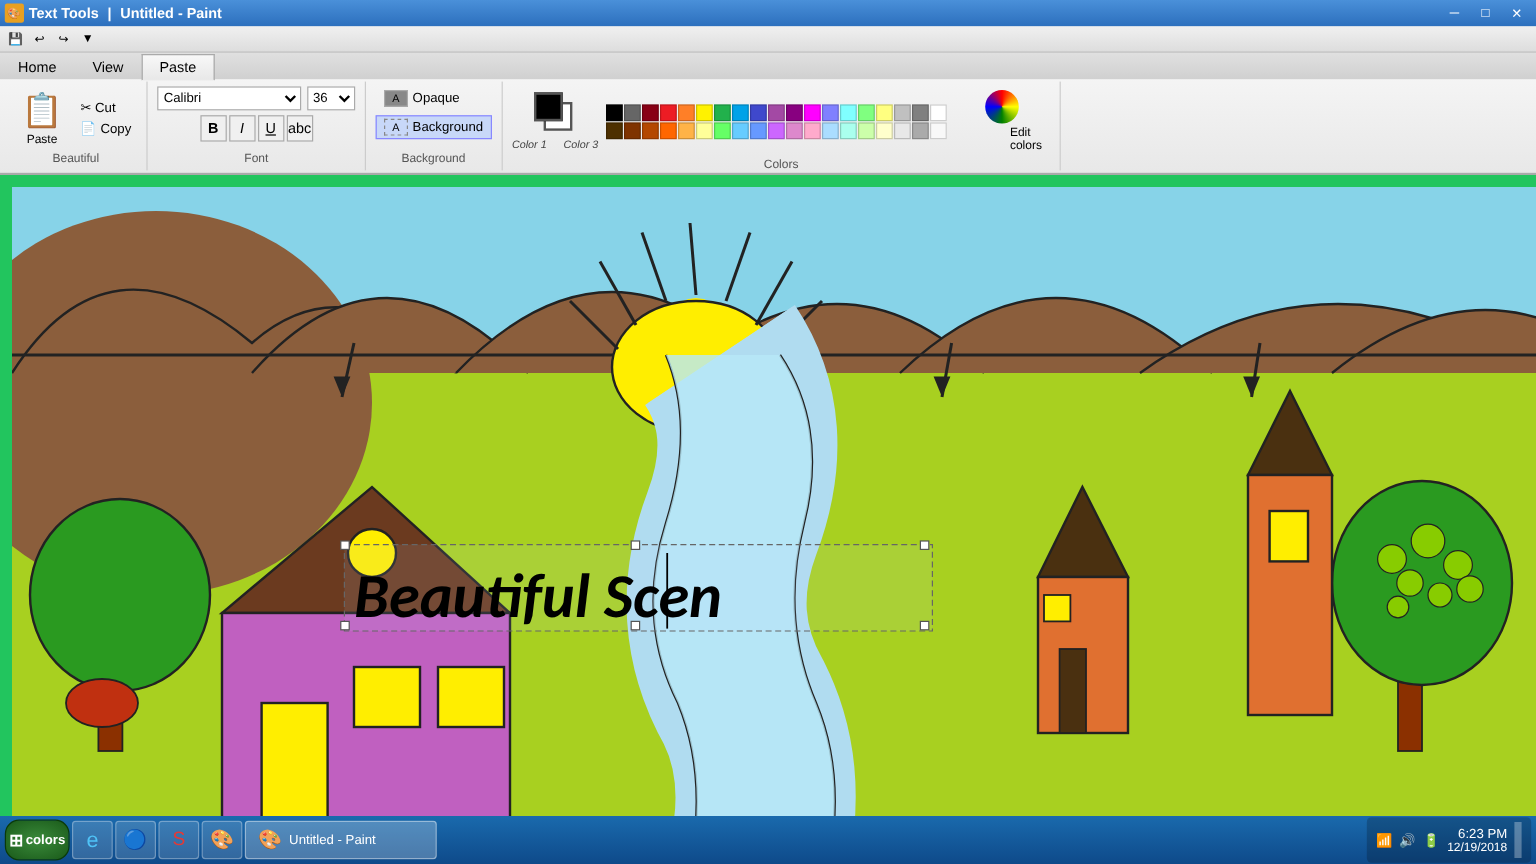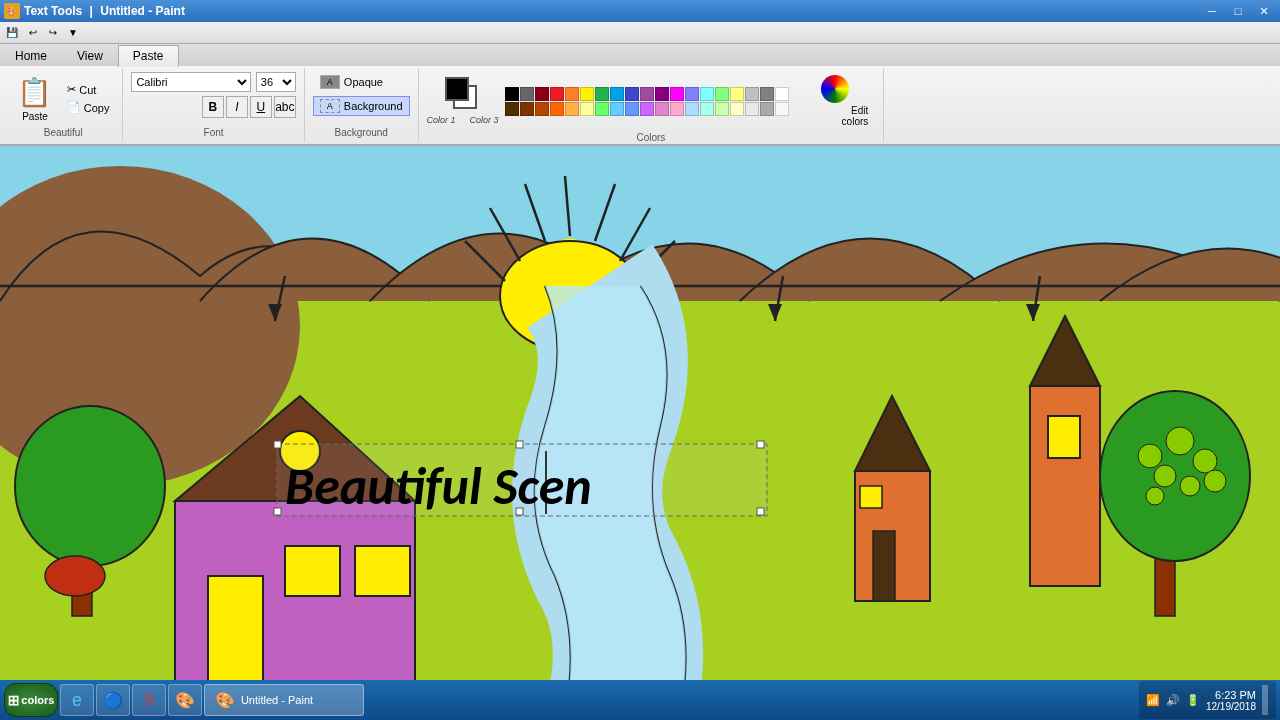"Calibri 36" div.ribbon-group-content { align-items: flex-end -> center }
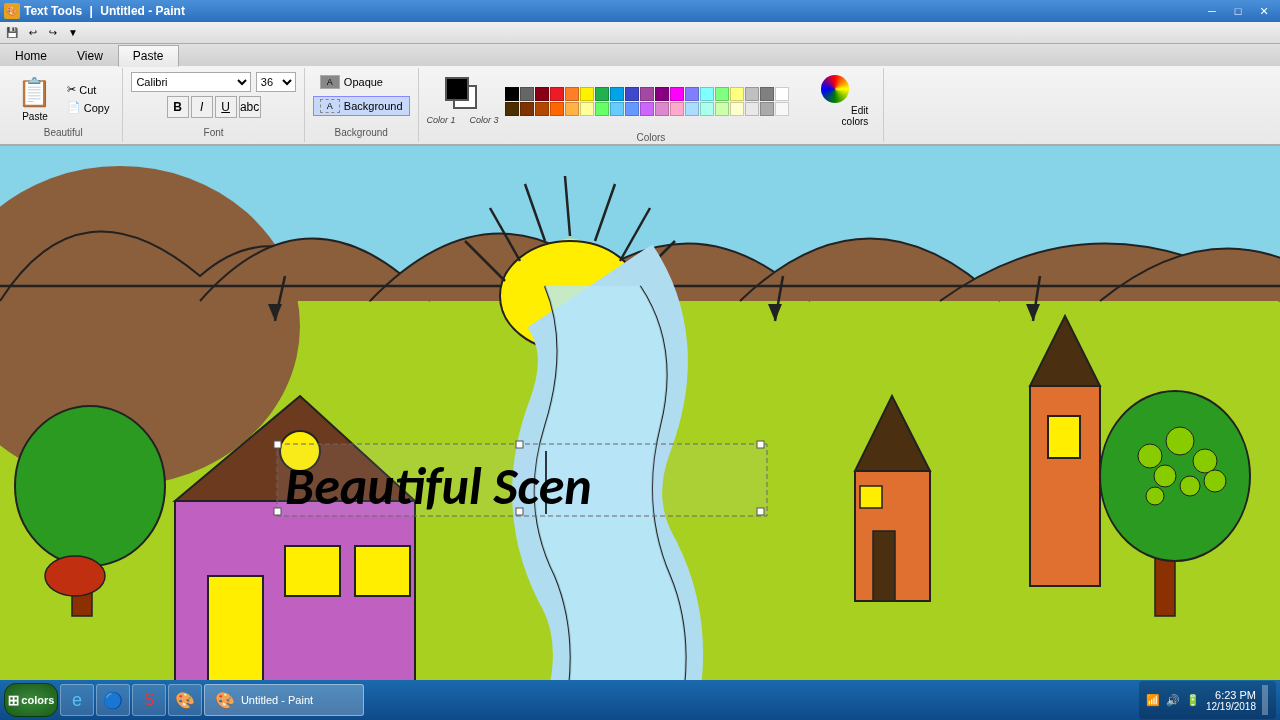"Edit" span { text-align: right -> left }
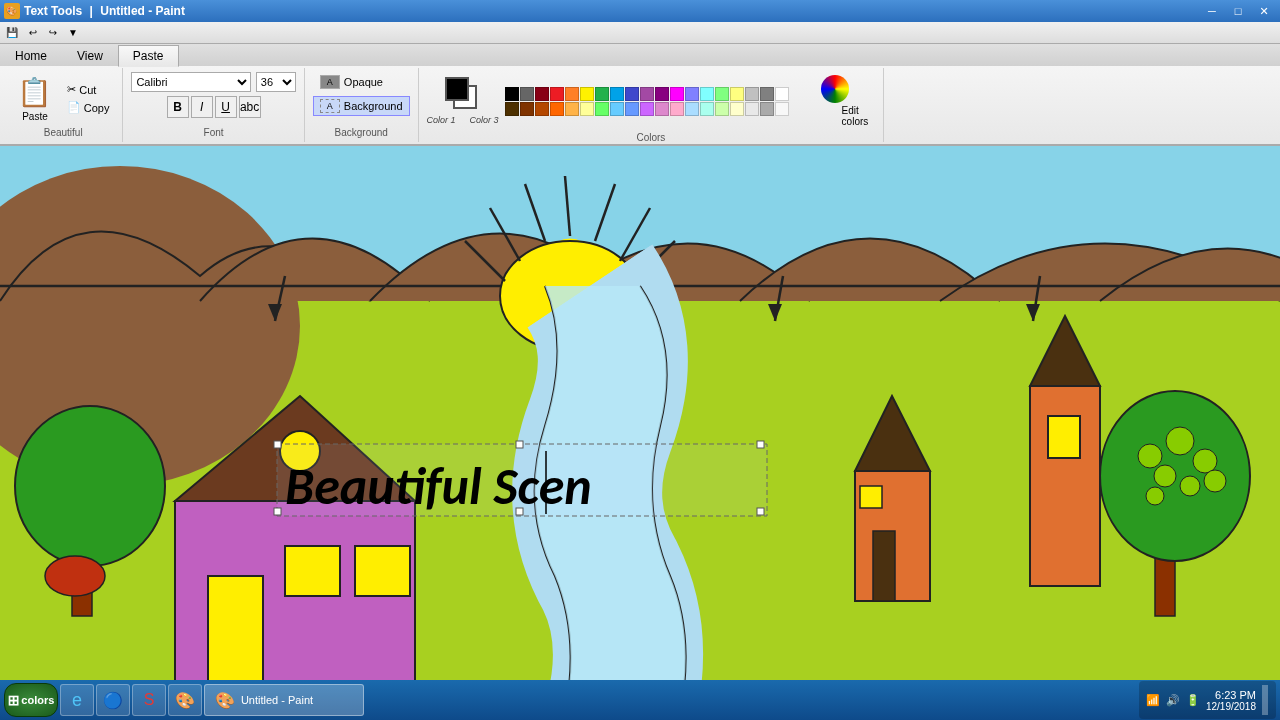"Beautiful Scen" .canvas-scroll-area { background: #a21caf -> #22c55e; padding: 0 -> 10px }
